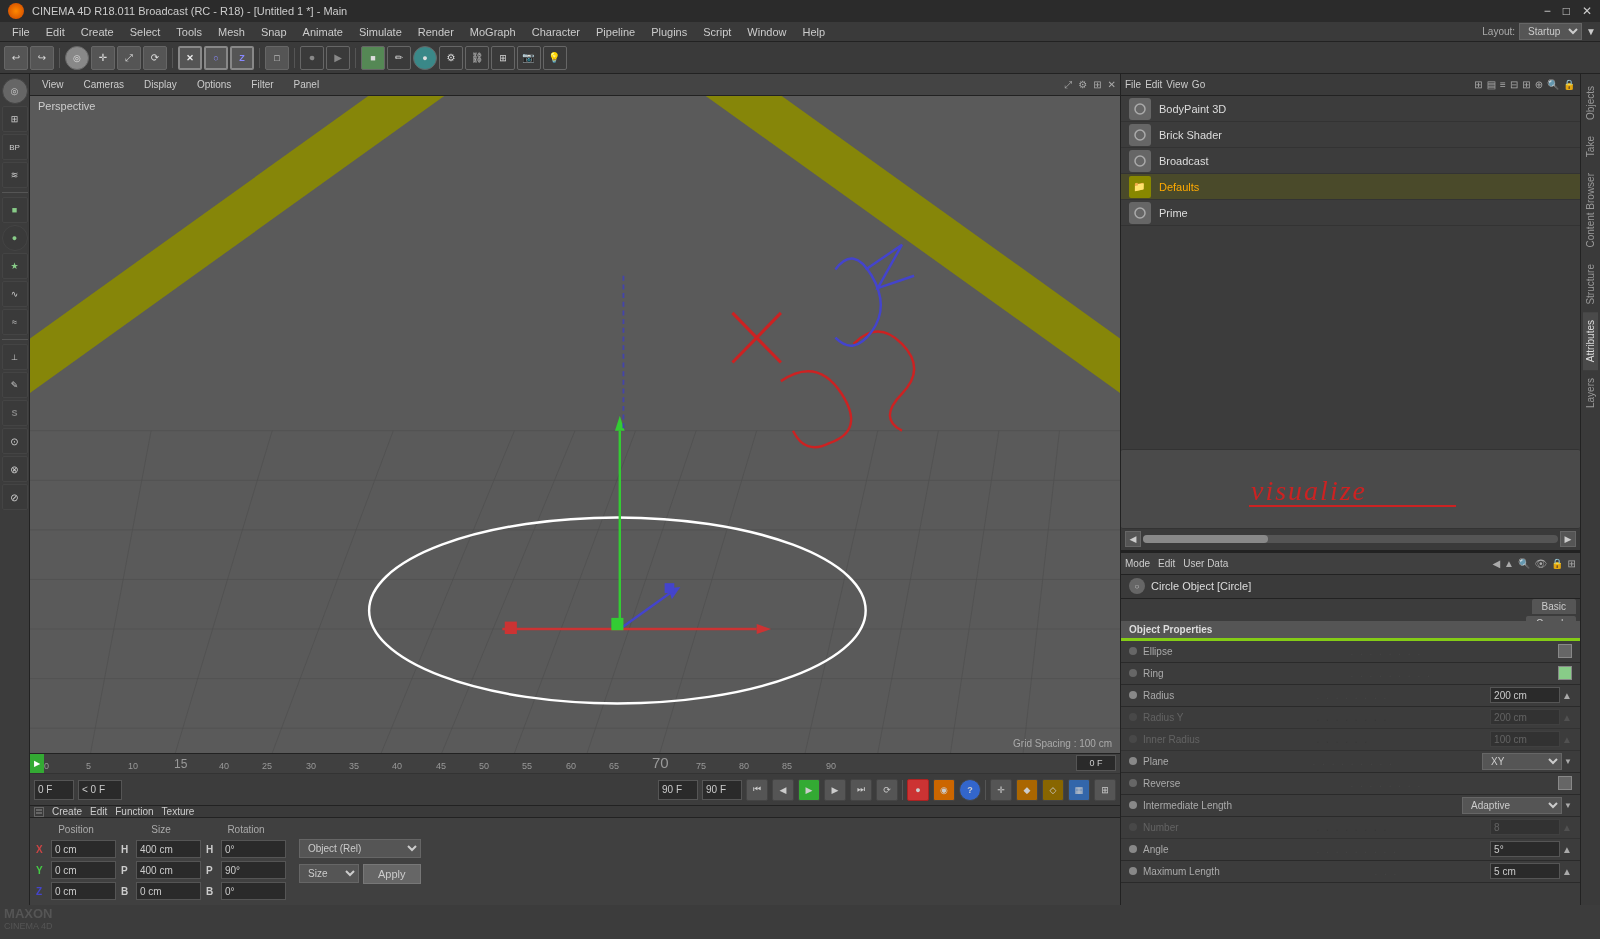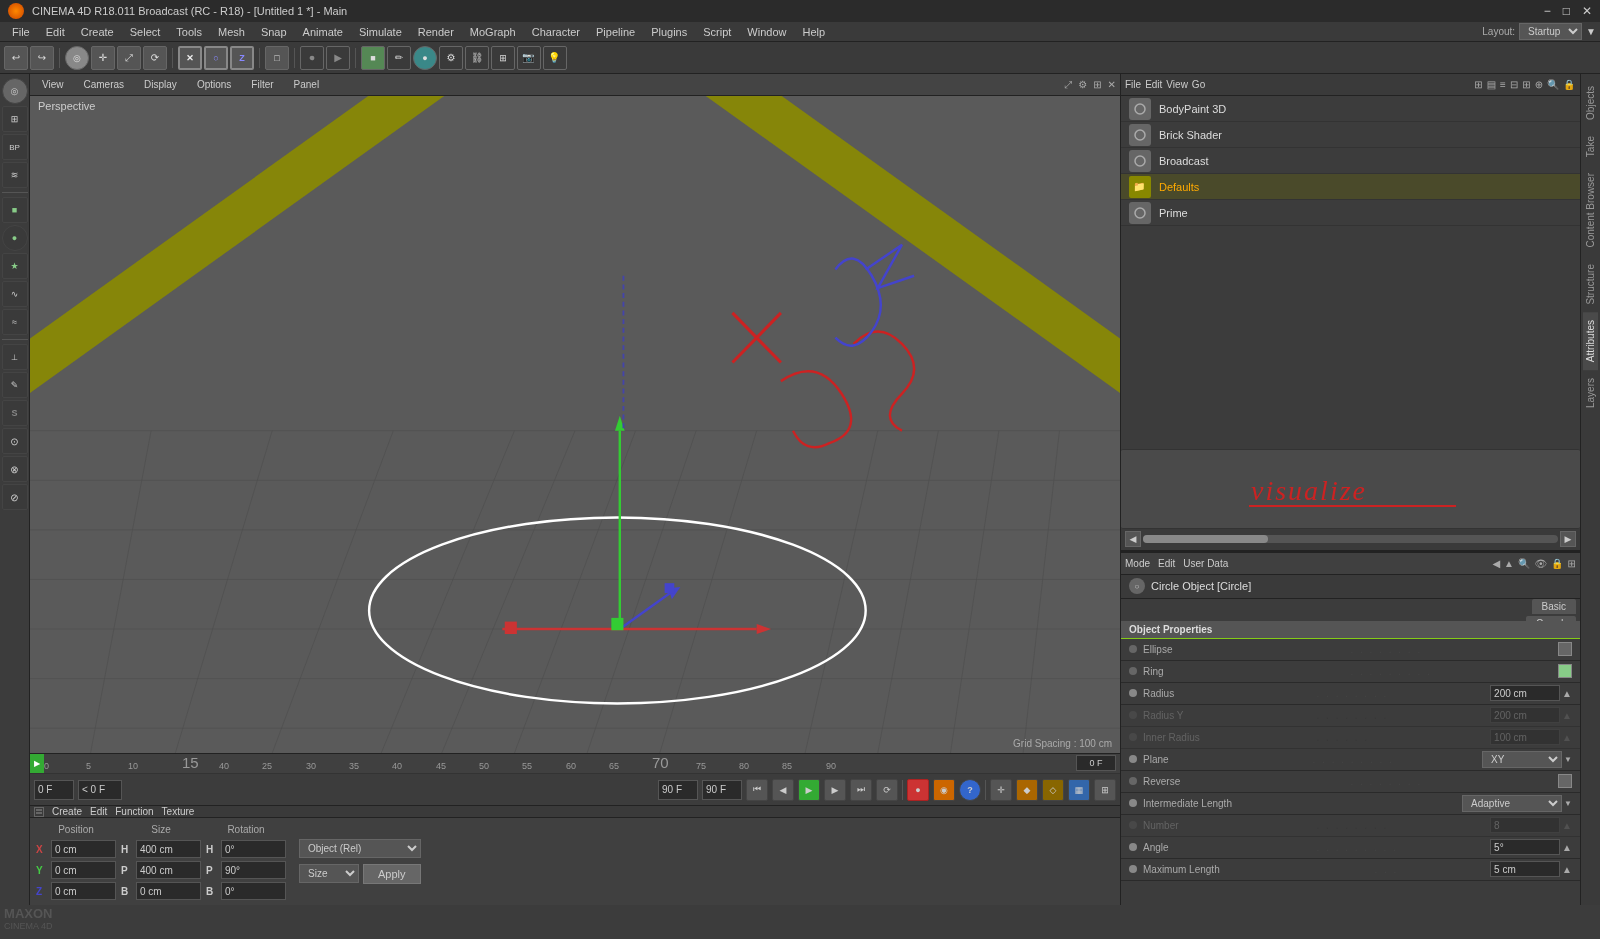"Object Properties" div.attr-section-title { border-bottom: 1px solid #84cc16 -> 3px solid #84cc16 }
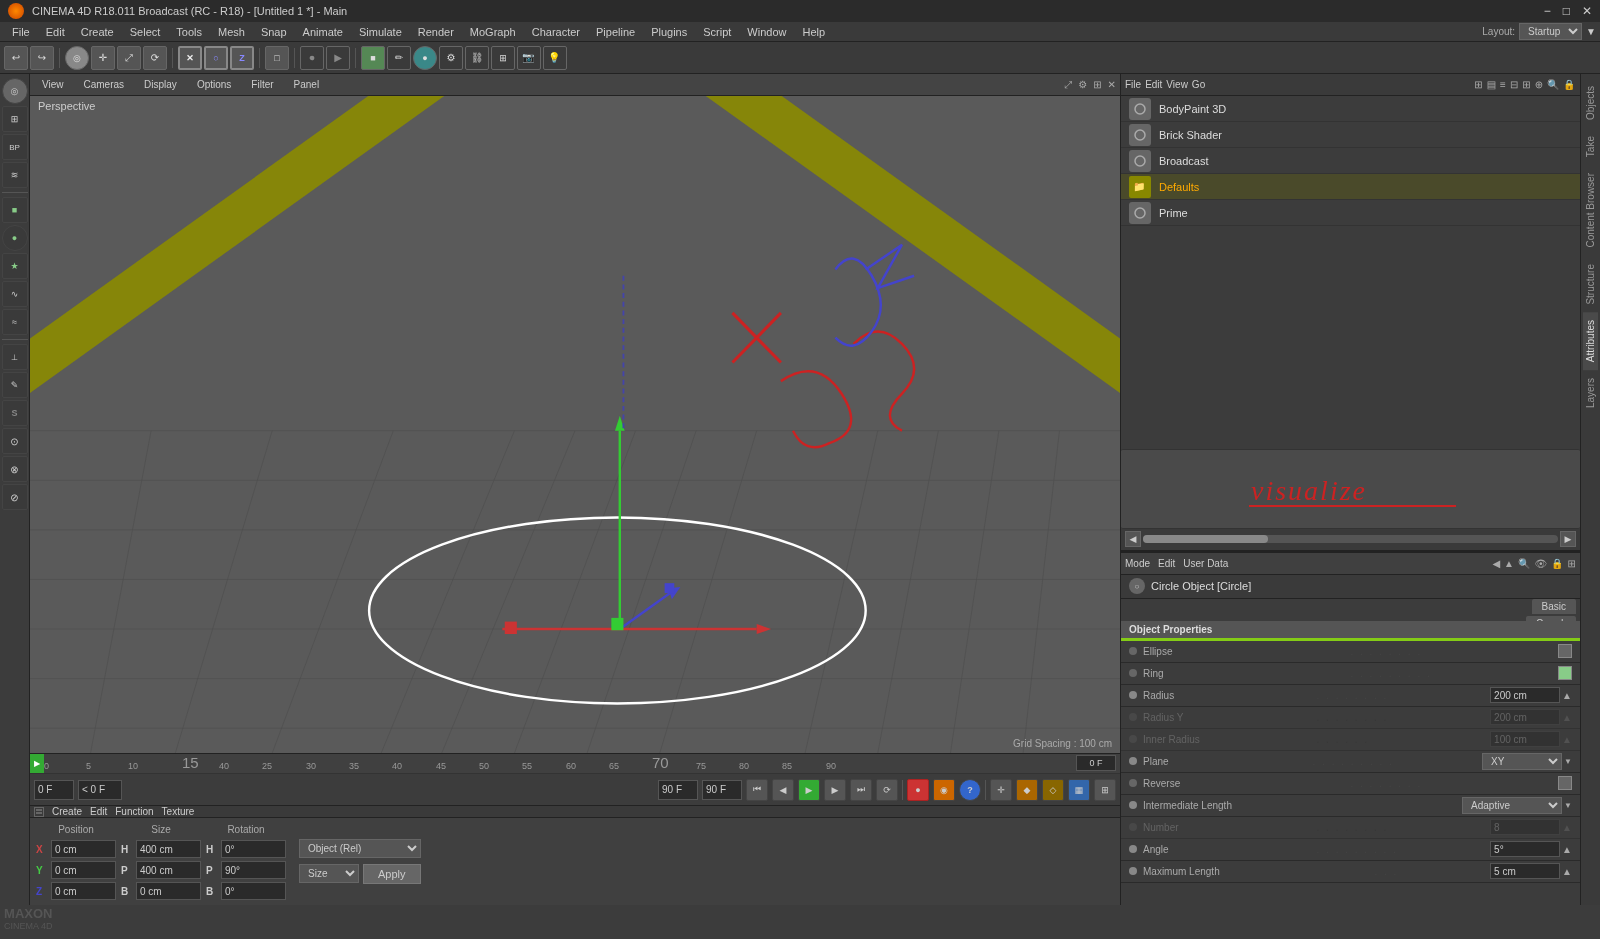"15" span { font-size: 15px -> 12px; left: 138px -> 130px }
